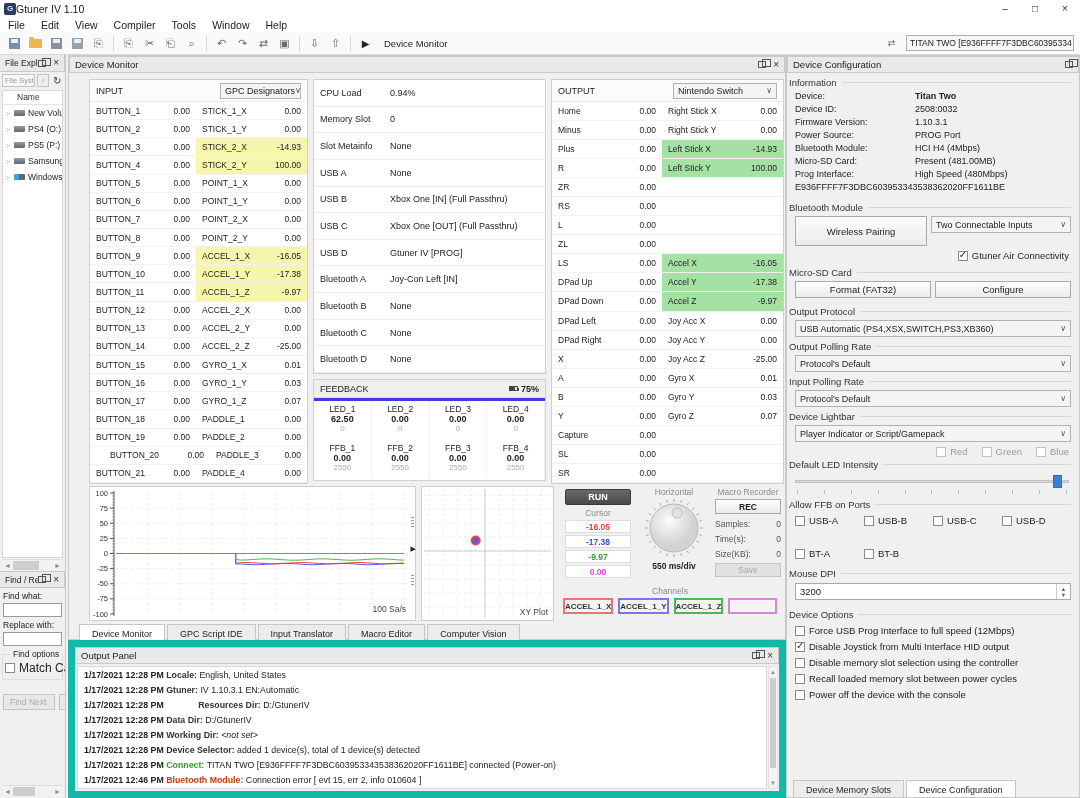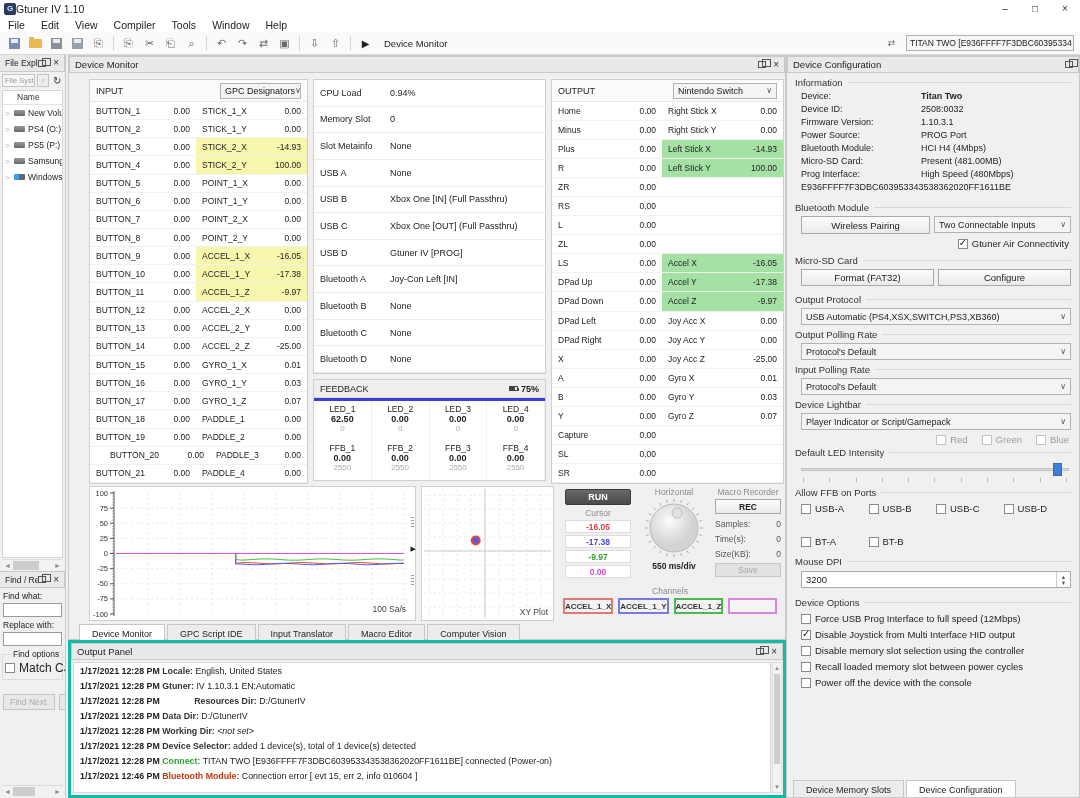"Information" #dc-body { padding: 4px 8px 0 8px -> 4px 8px 0 2px }
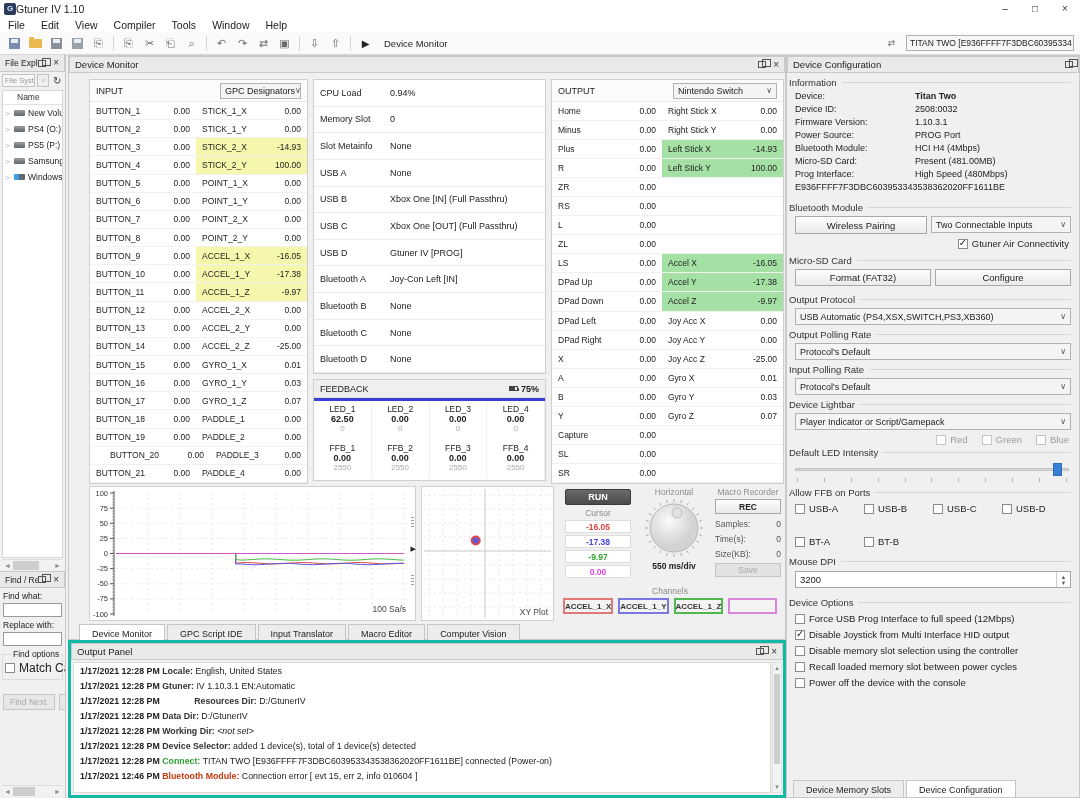"Wireless Pairing" div.btn { height: 18px -> 30px }
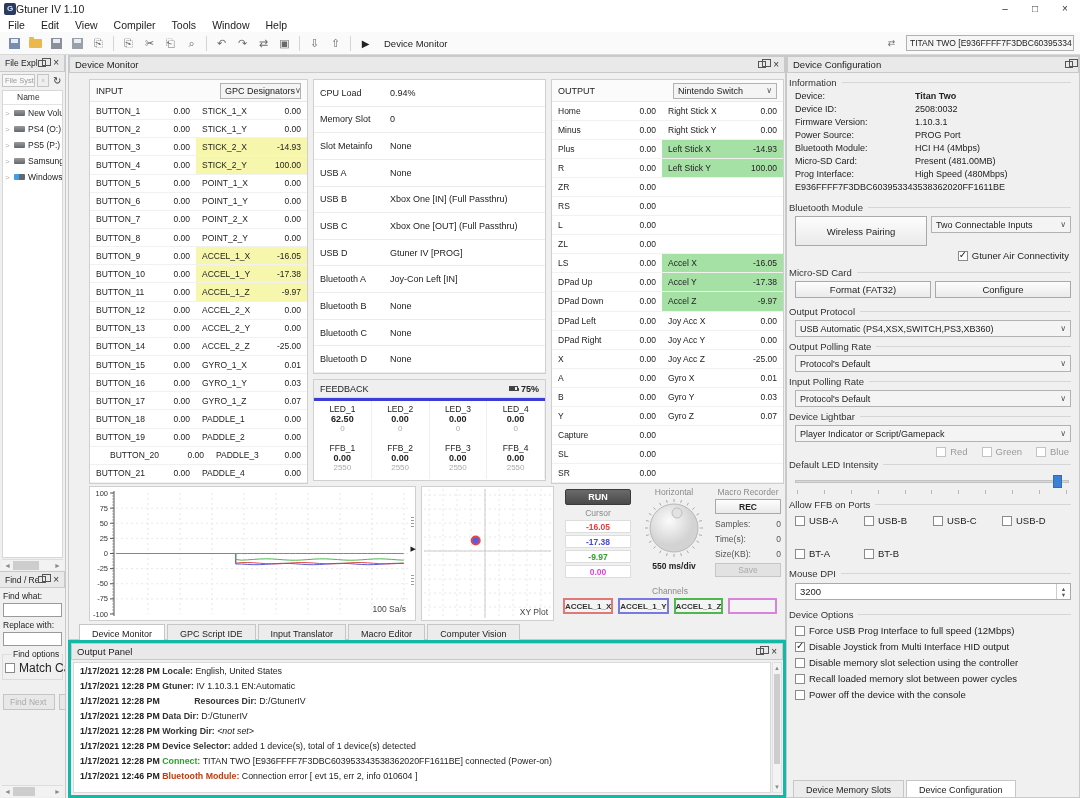"Output Panel" #out-panel { border: 3px solid #14b8a6 -> 7px solid #14b8a6 }
